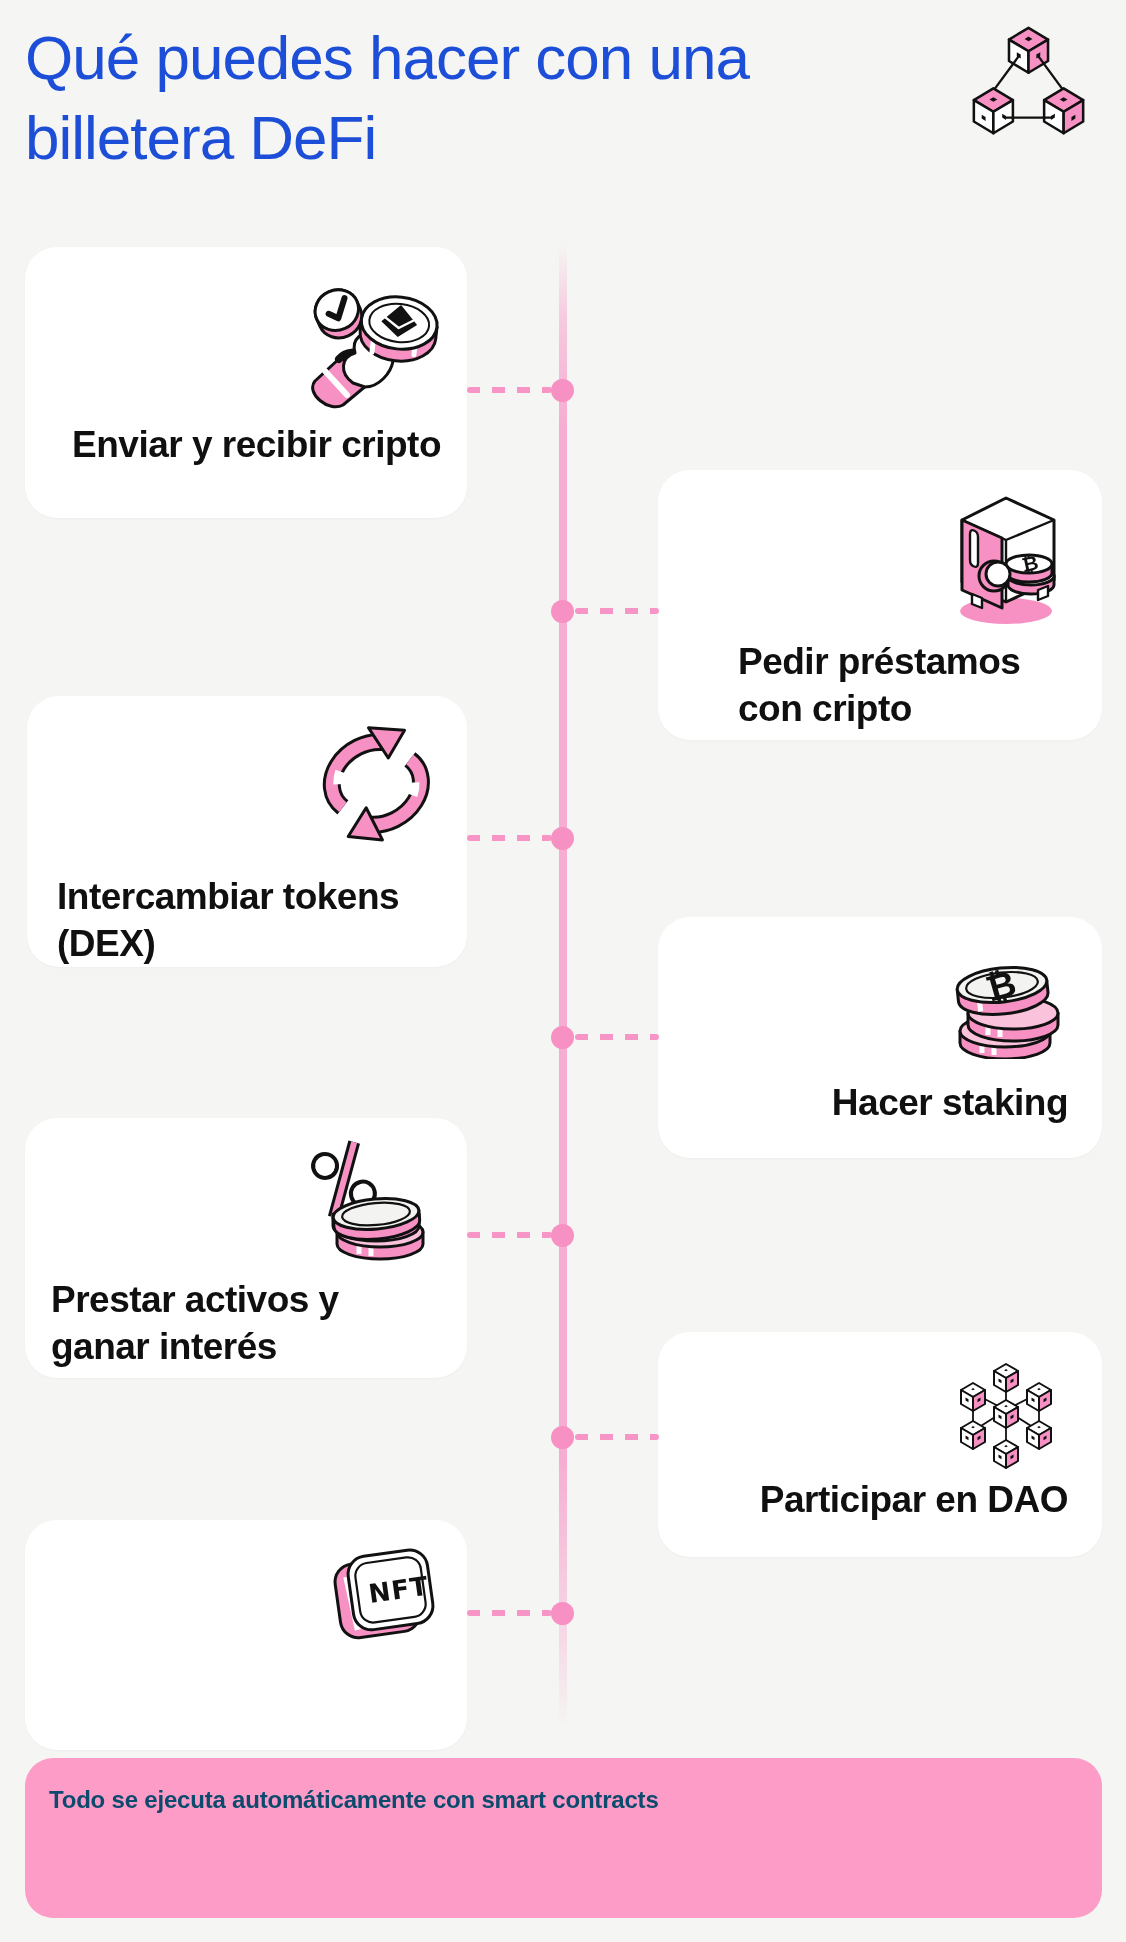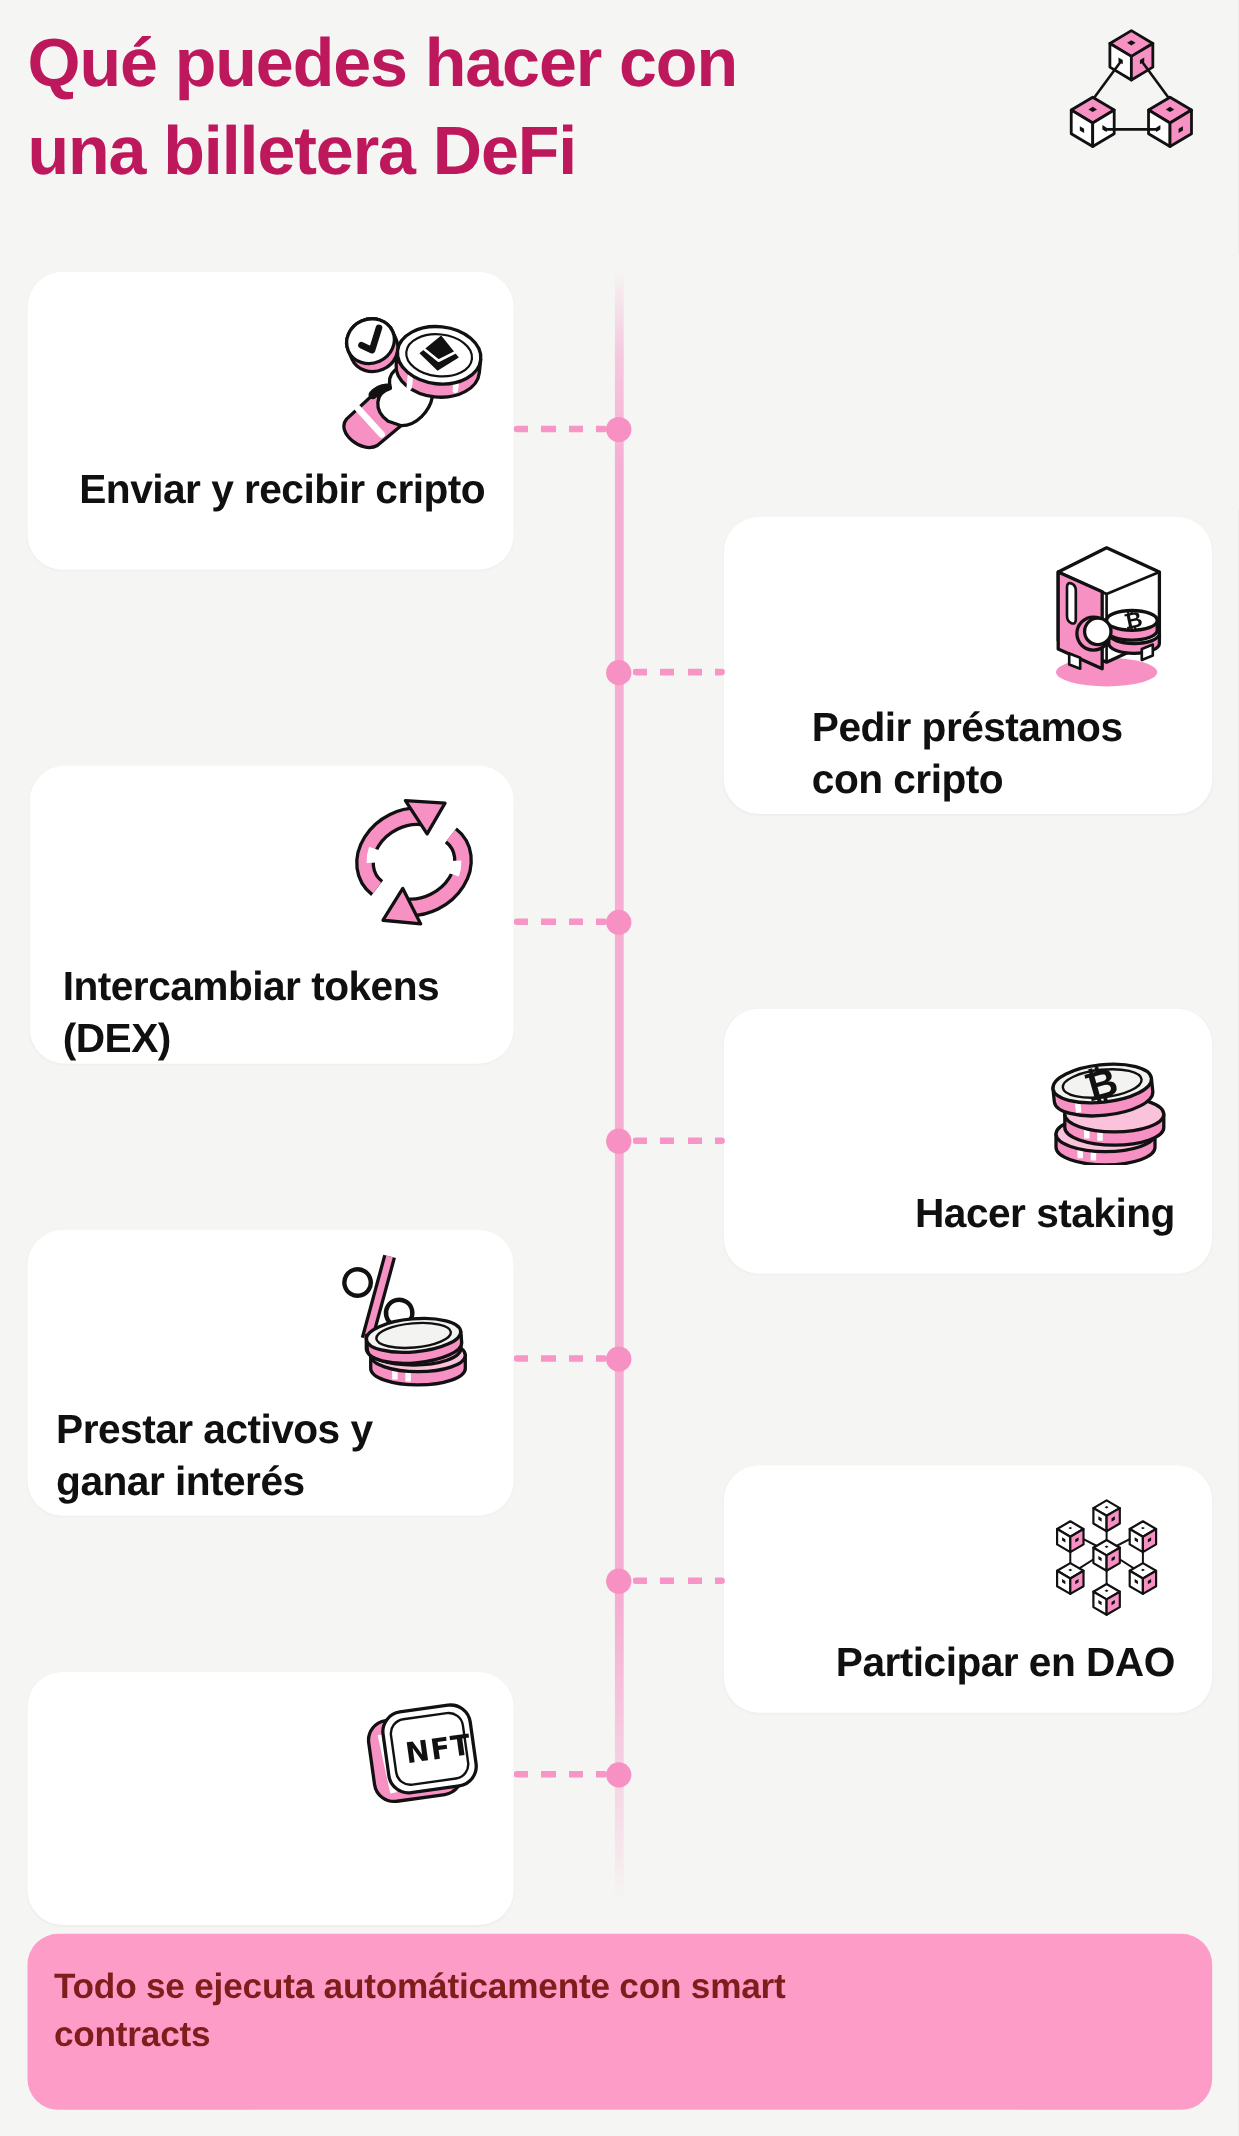"Qué puedes hacer con una" .title { color: #be185d -> #1d4ed8; font-weight: bold -> normal }
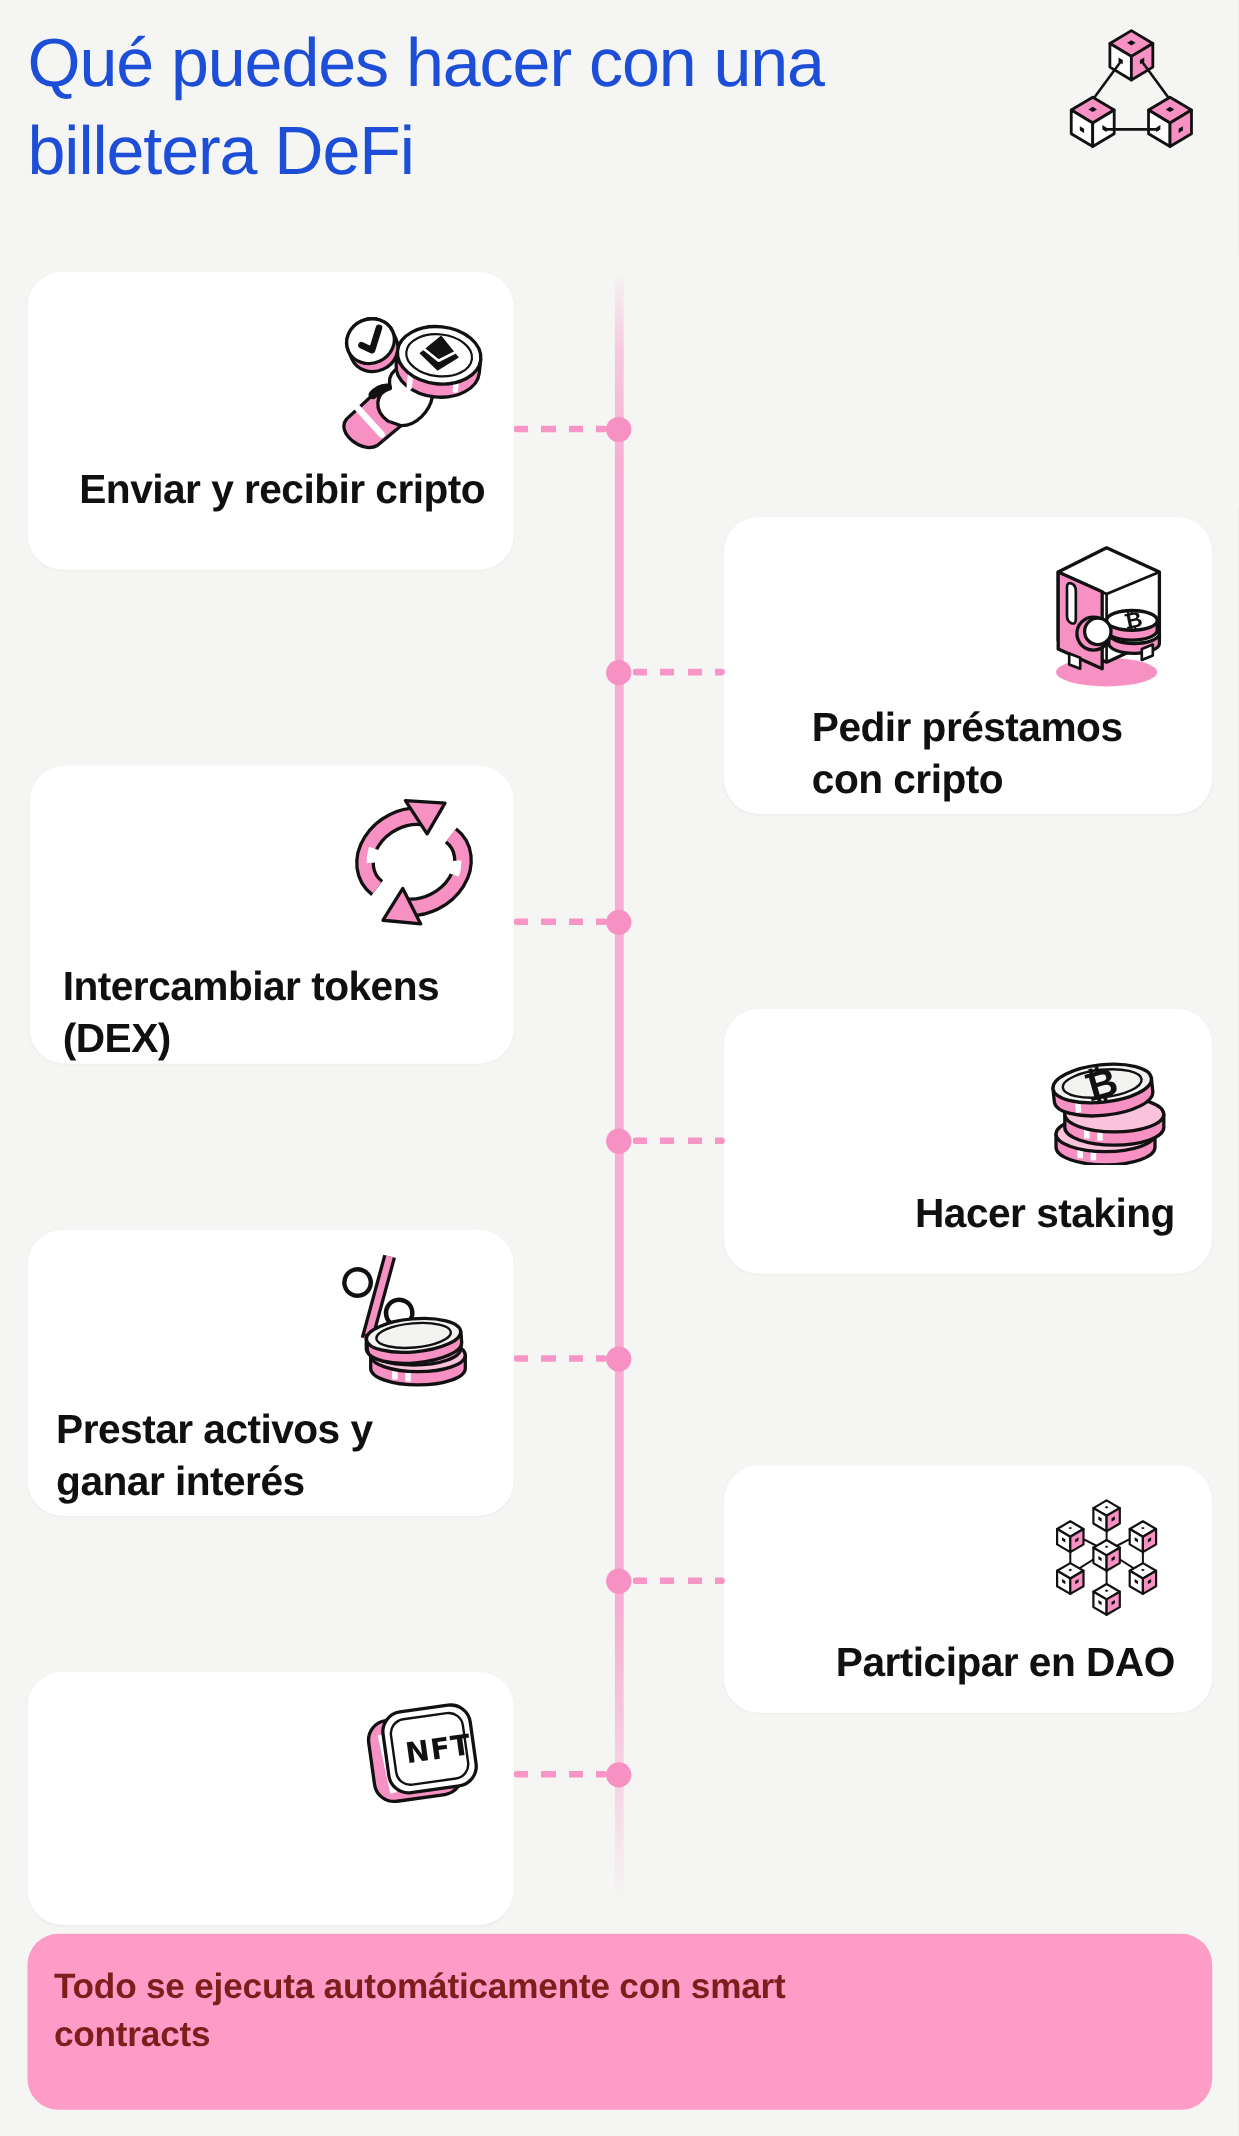"Participar en DAO" h2.card-label { margin-top: 12px -> none }
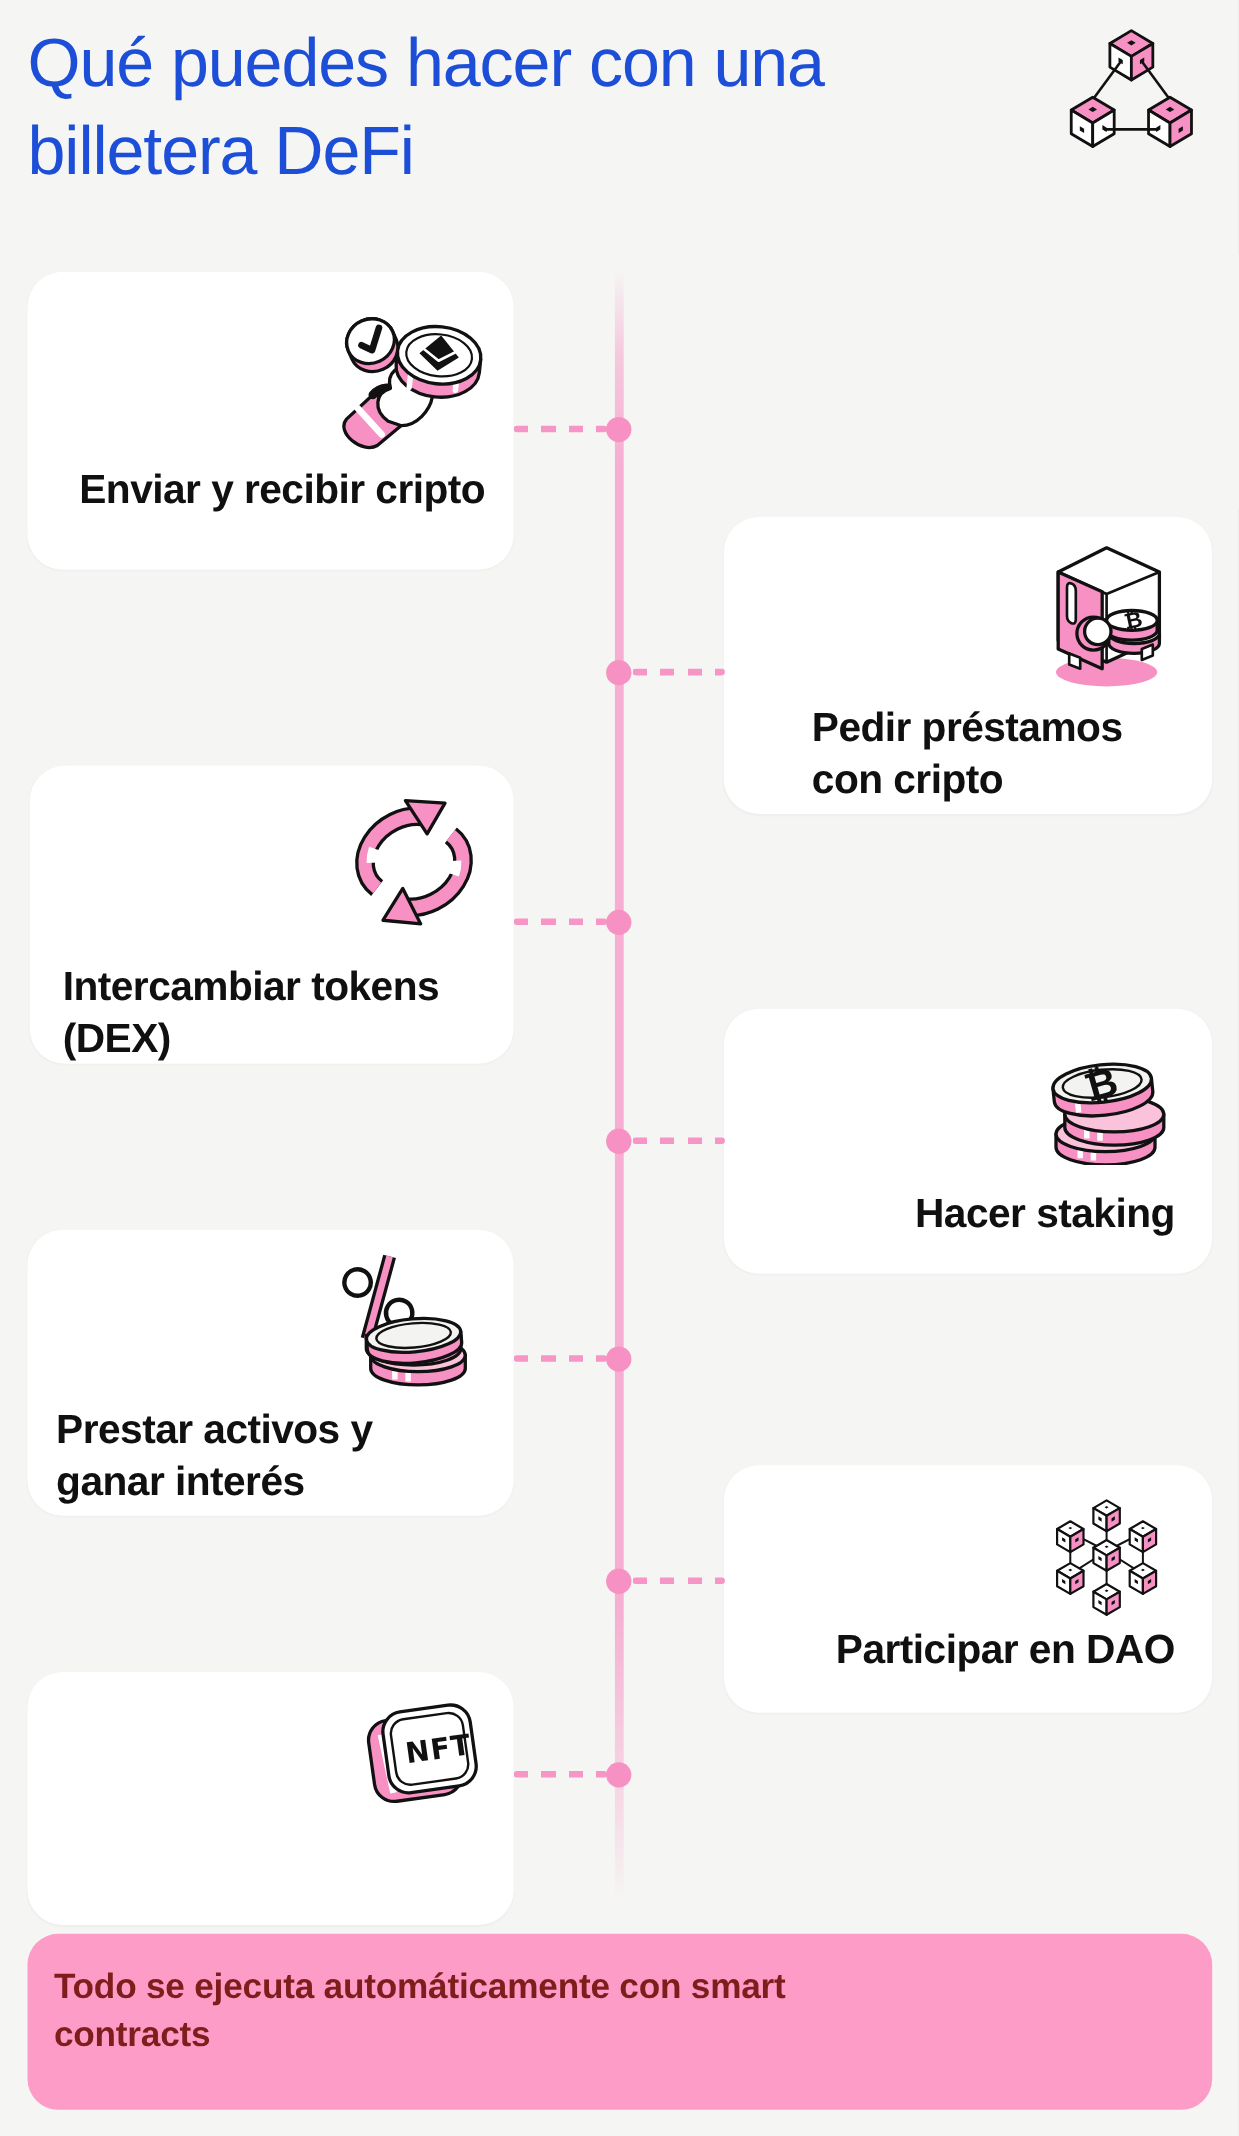"Todo se ejecuta automáticamente con" .banner p { color: #7f1d1d -> #0c4a6e; font-size: 32px -> 24px }
